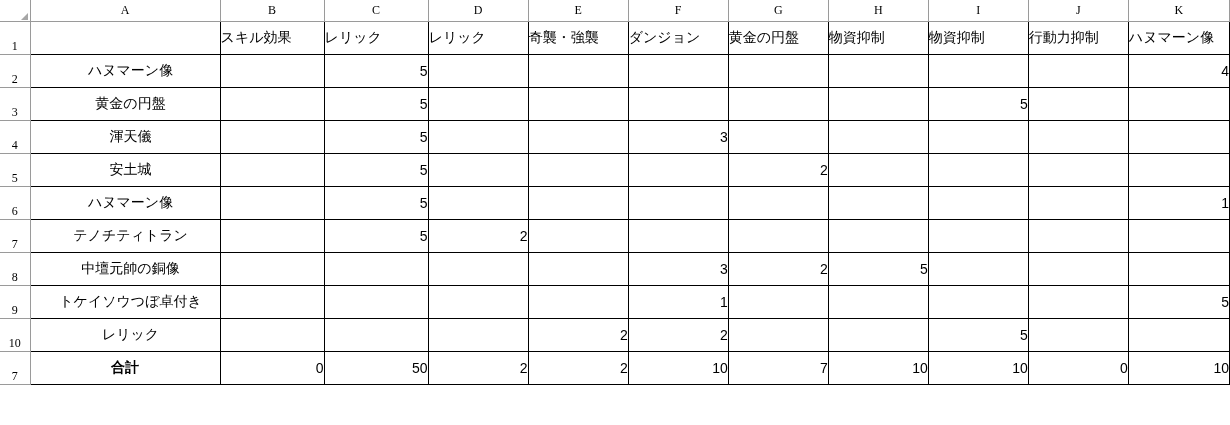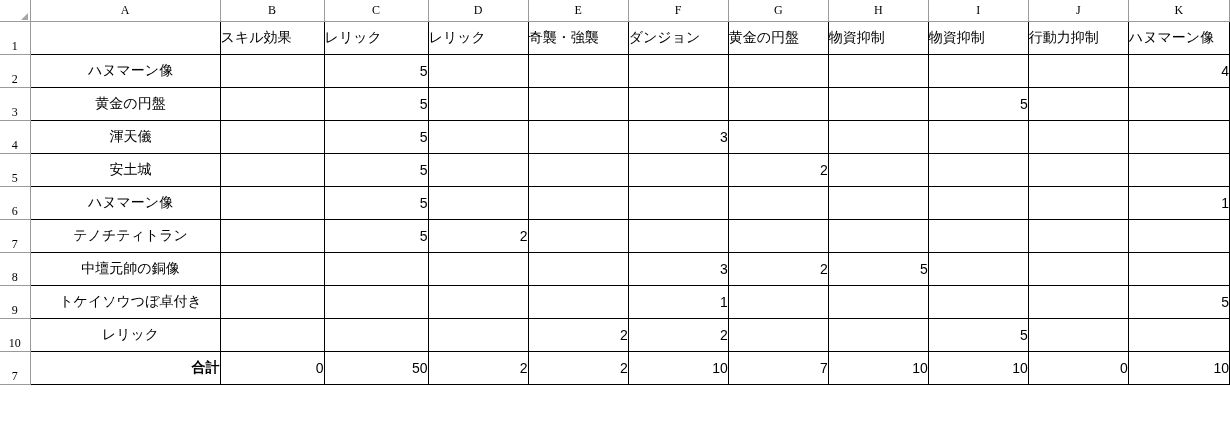"合計" .cell.total-label { text-align: right -> center }
